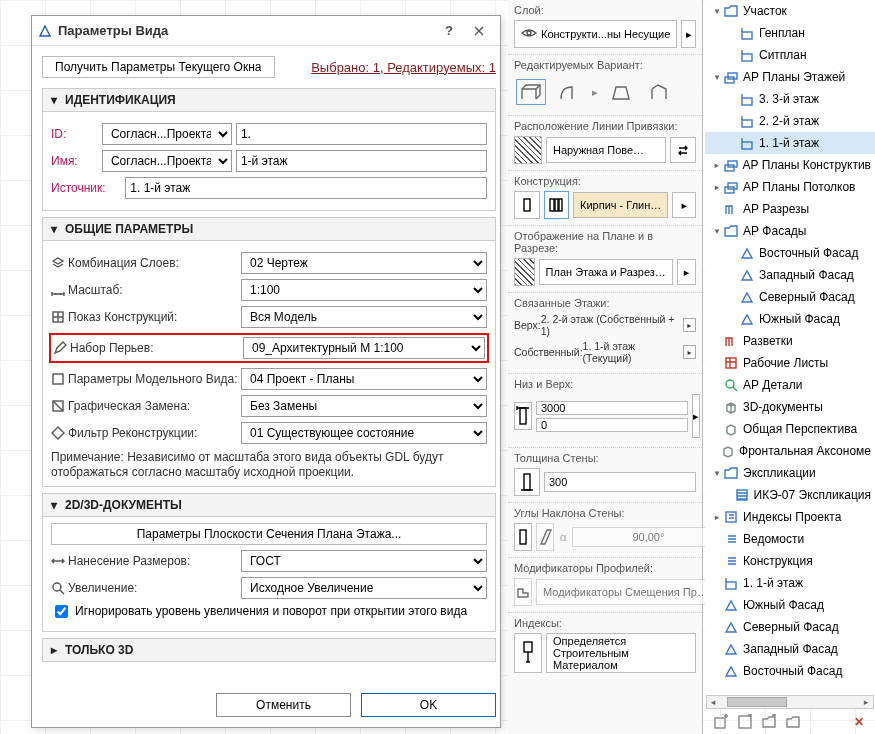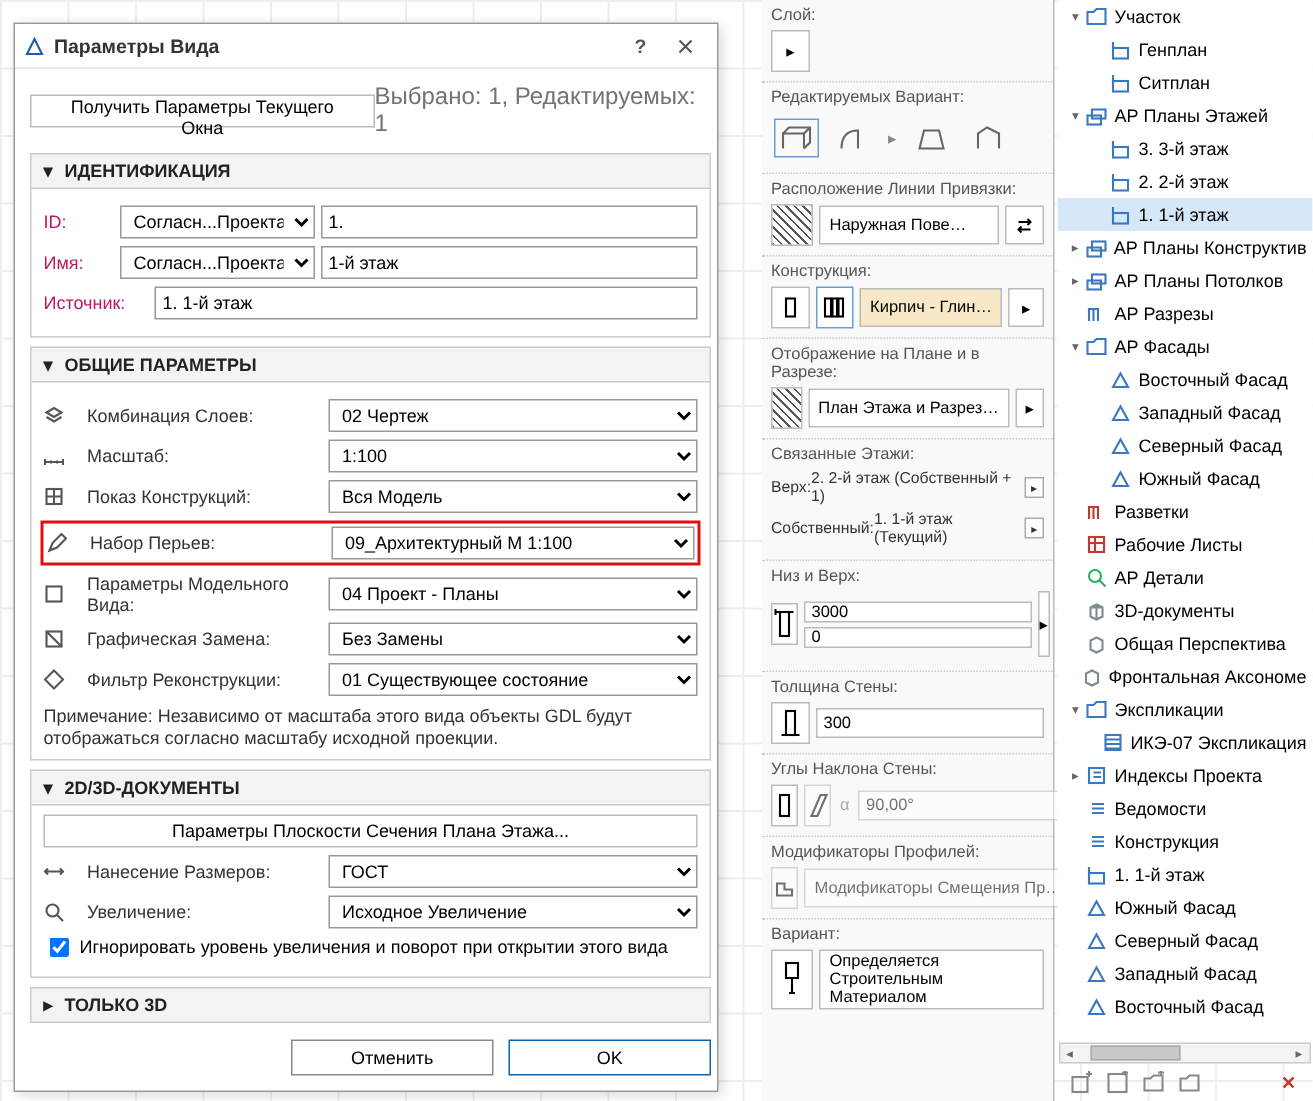"Параметры Вида" .dialog { left: 9px -> 31px }
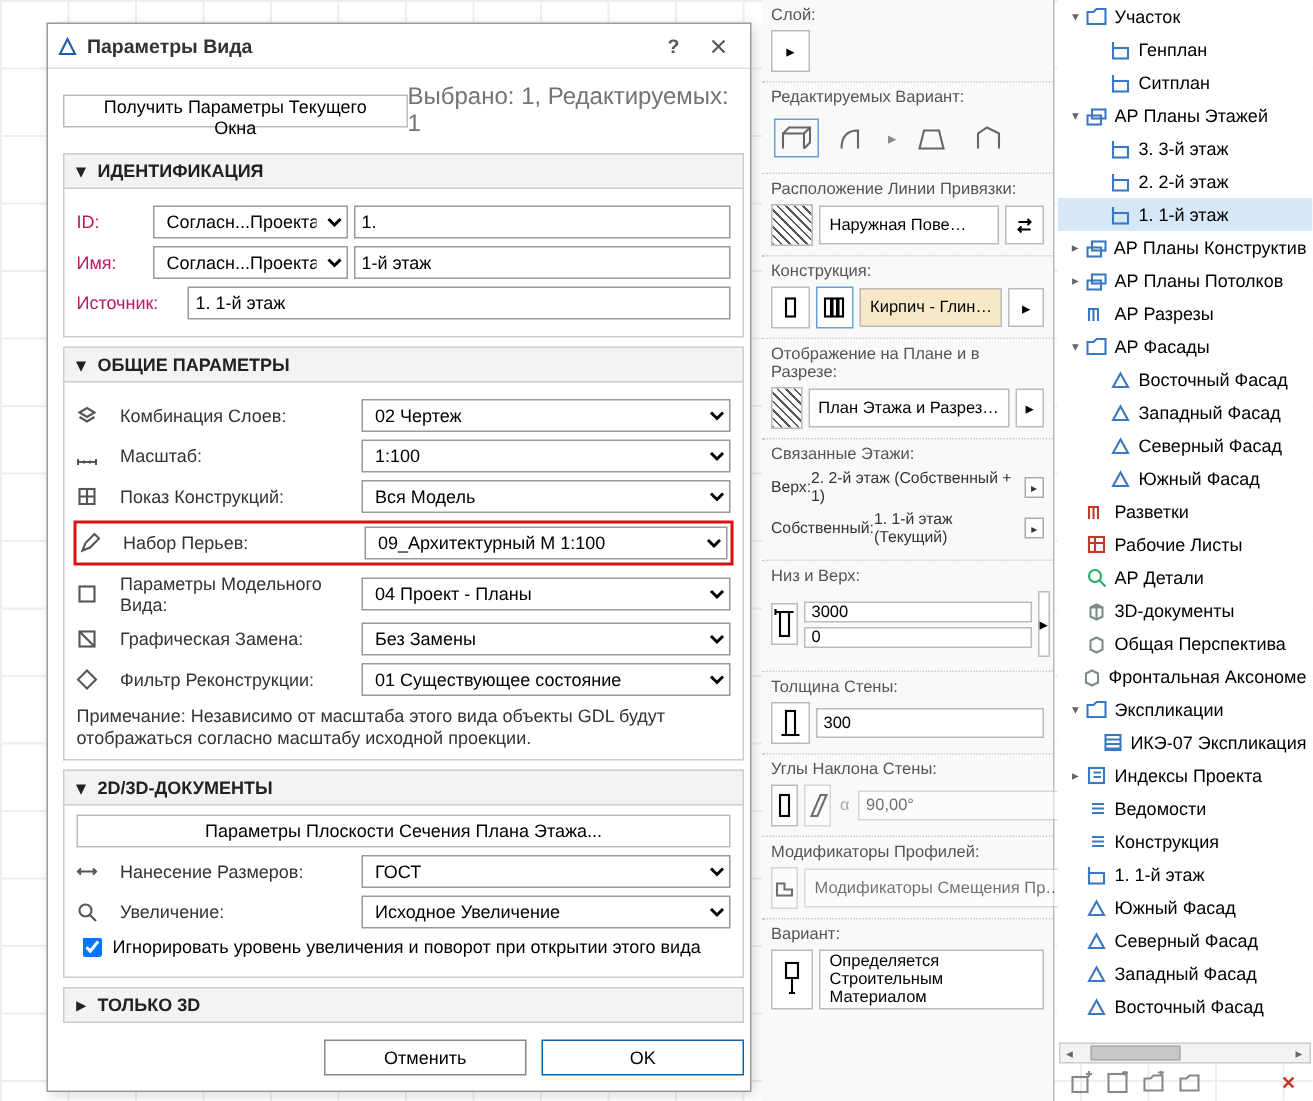"Конструкти...ны Несущие" div.pill { html: none -> <div> <span> <svg> <path></path> <circle></circle> </svg> </span> <span>Конструкти...ны Несущие</span> </div> }
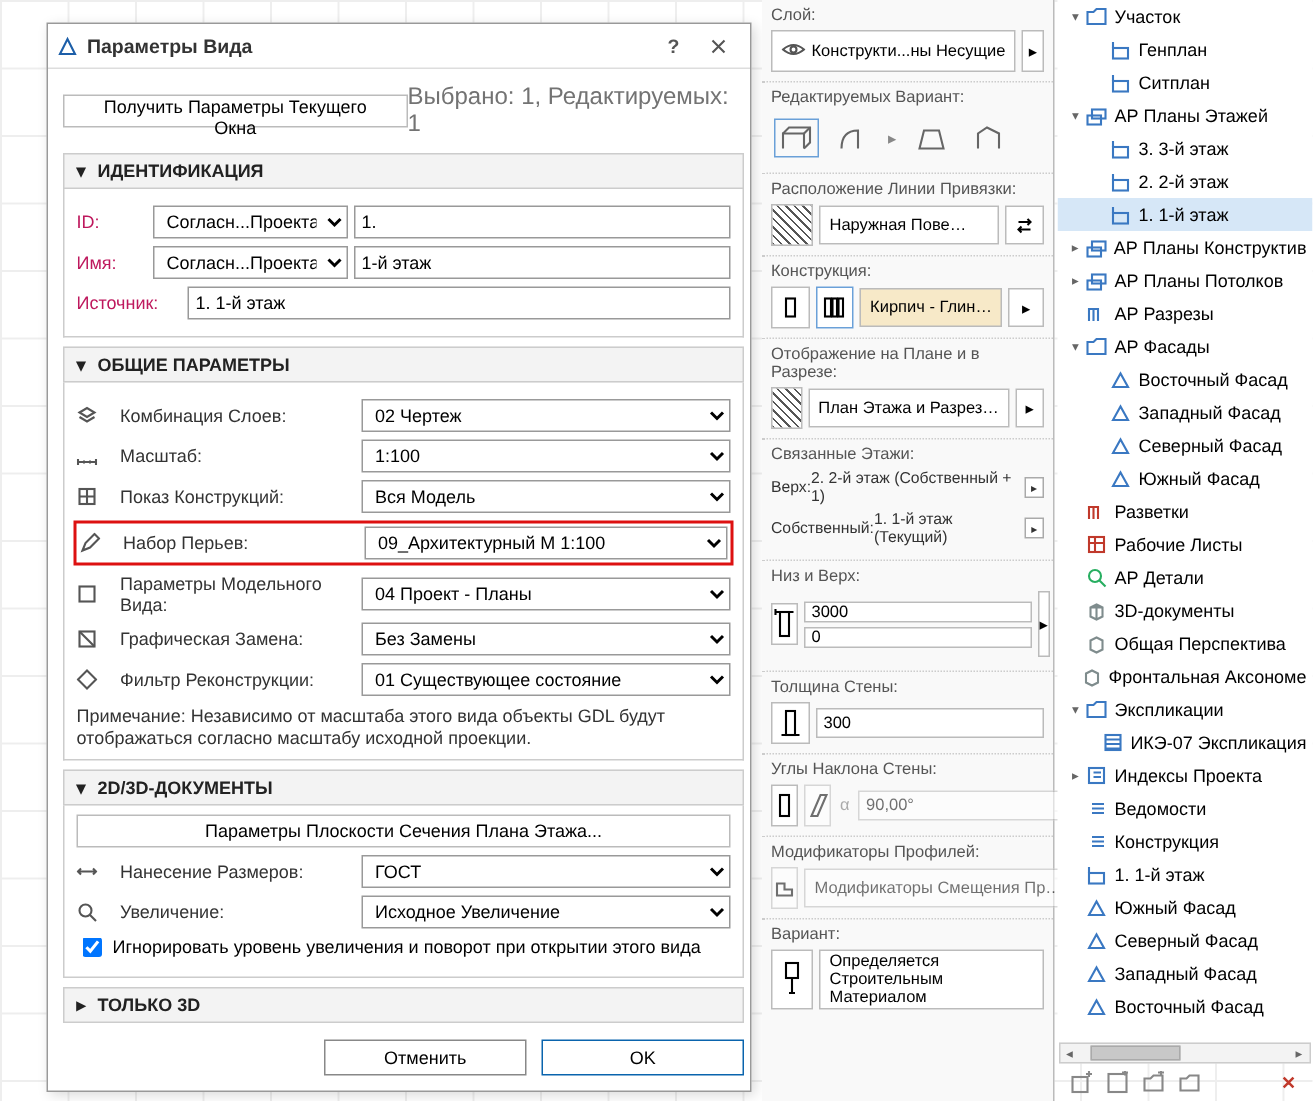"Выбрано: 1, Редактируемых: 1" .selinfo .txt { color: #737373 -> #7f1d1d; font-size: 16px -> 13px; text-decoration: none -> underline }
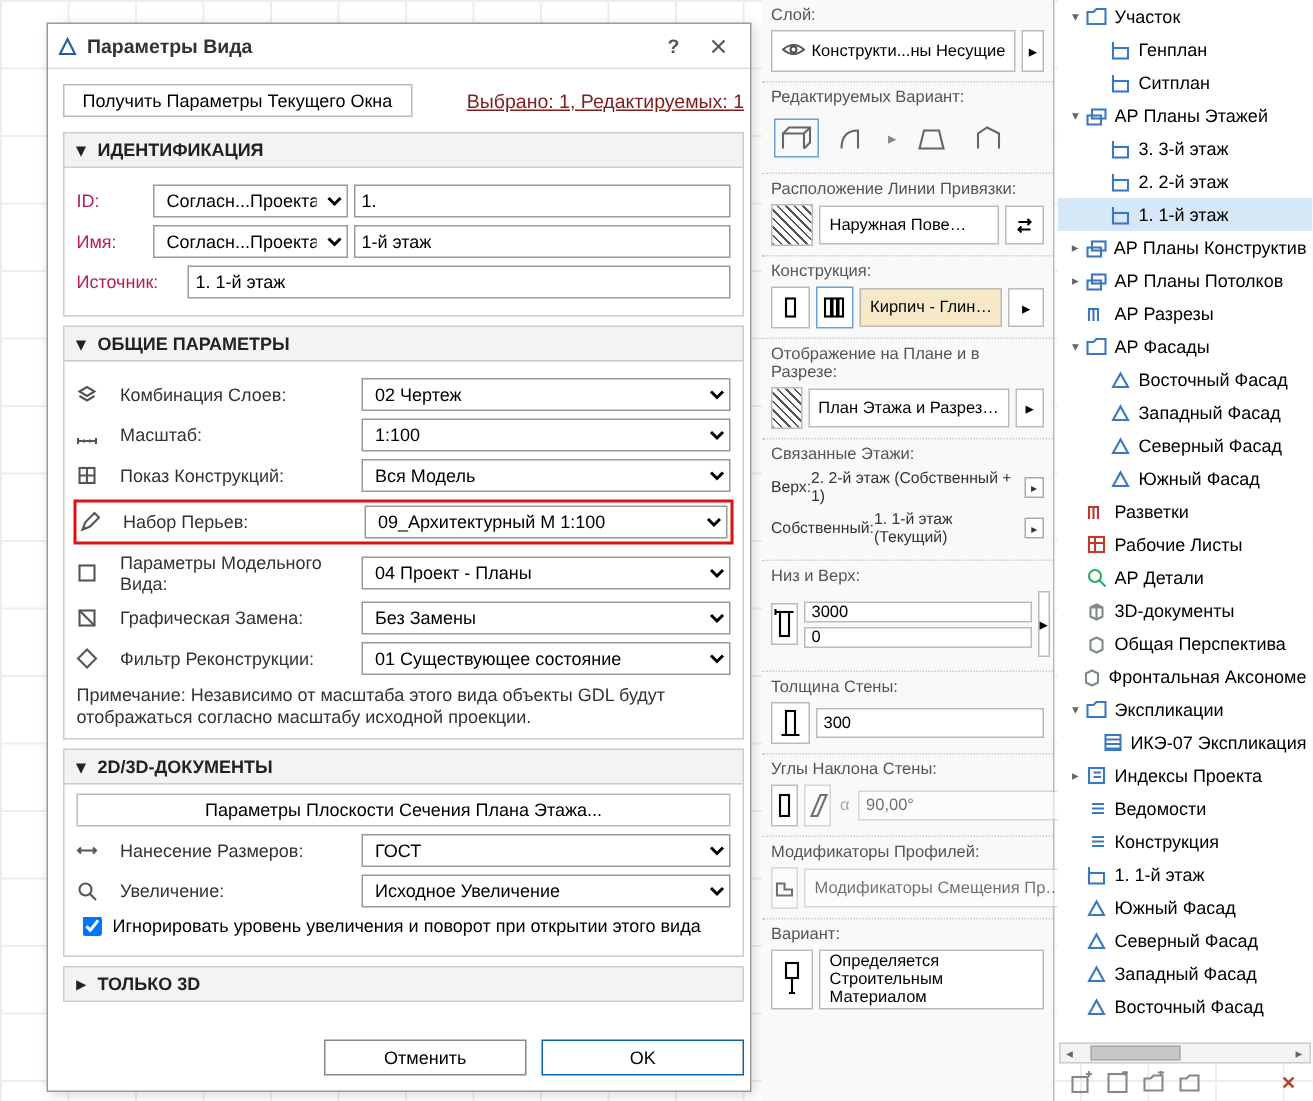"Комбинация Слоев:" .form-row .lblw { gap: 15px -> 3px }
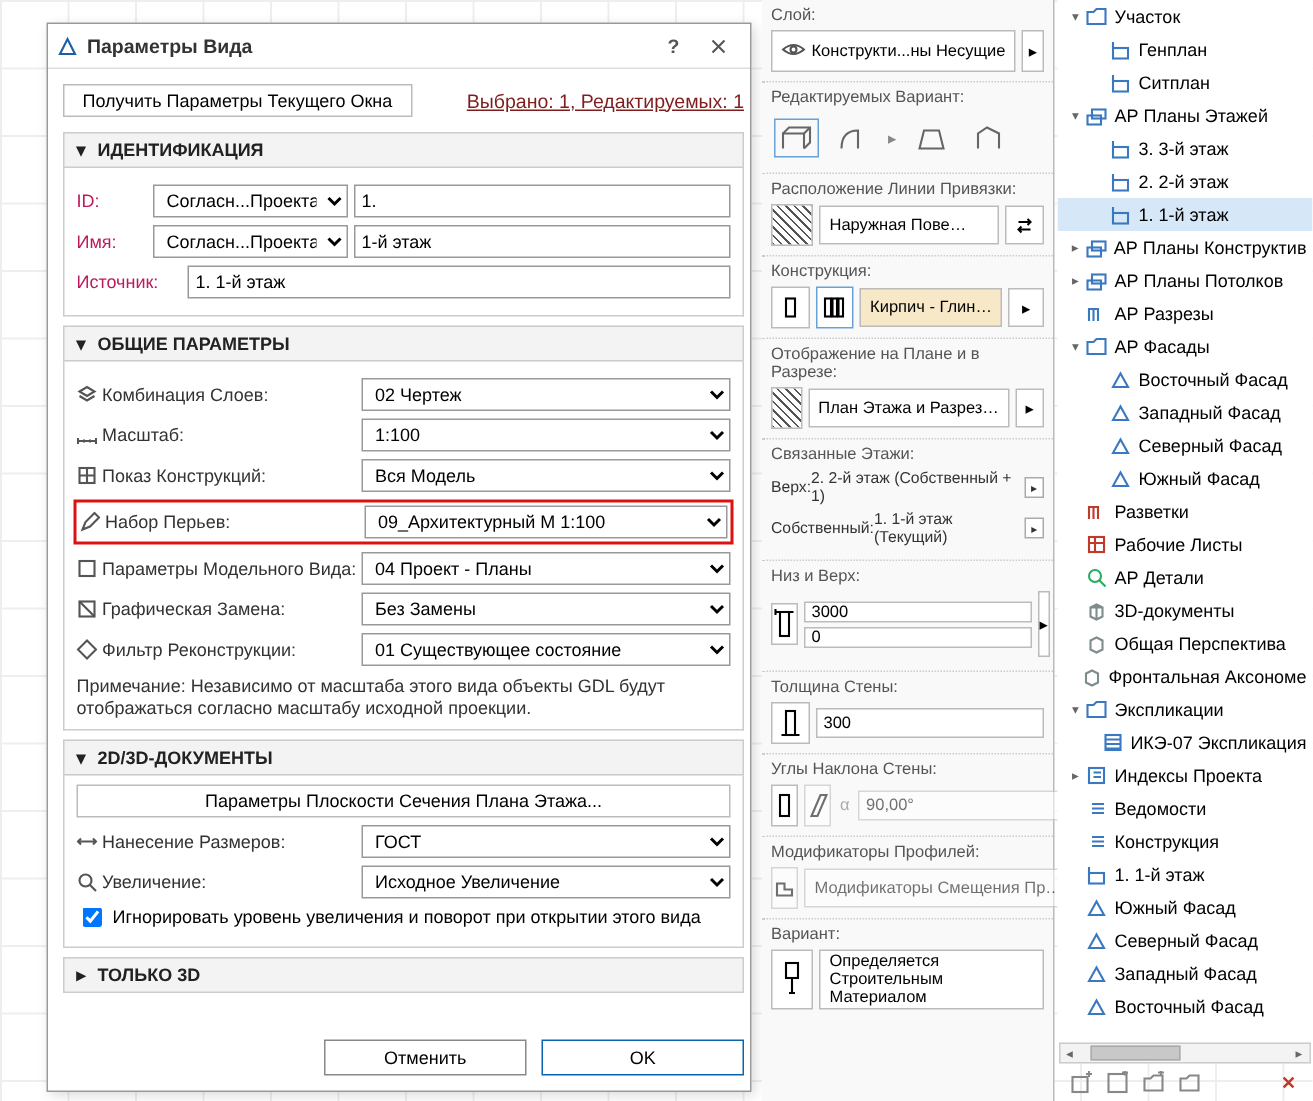"90,00°" .disabled-look { text-align: none -> center }
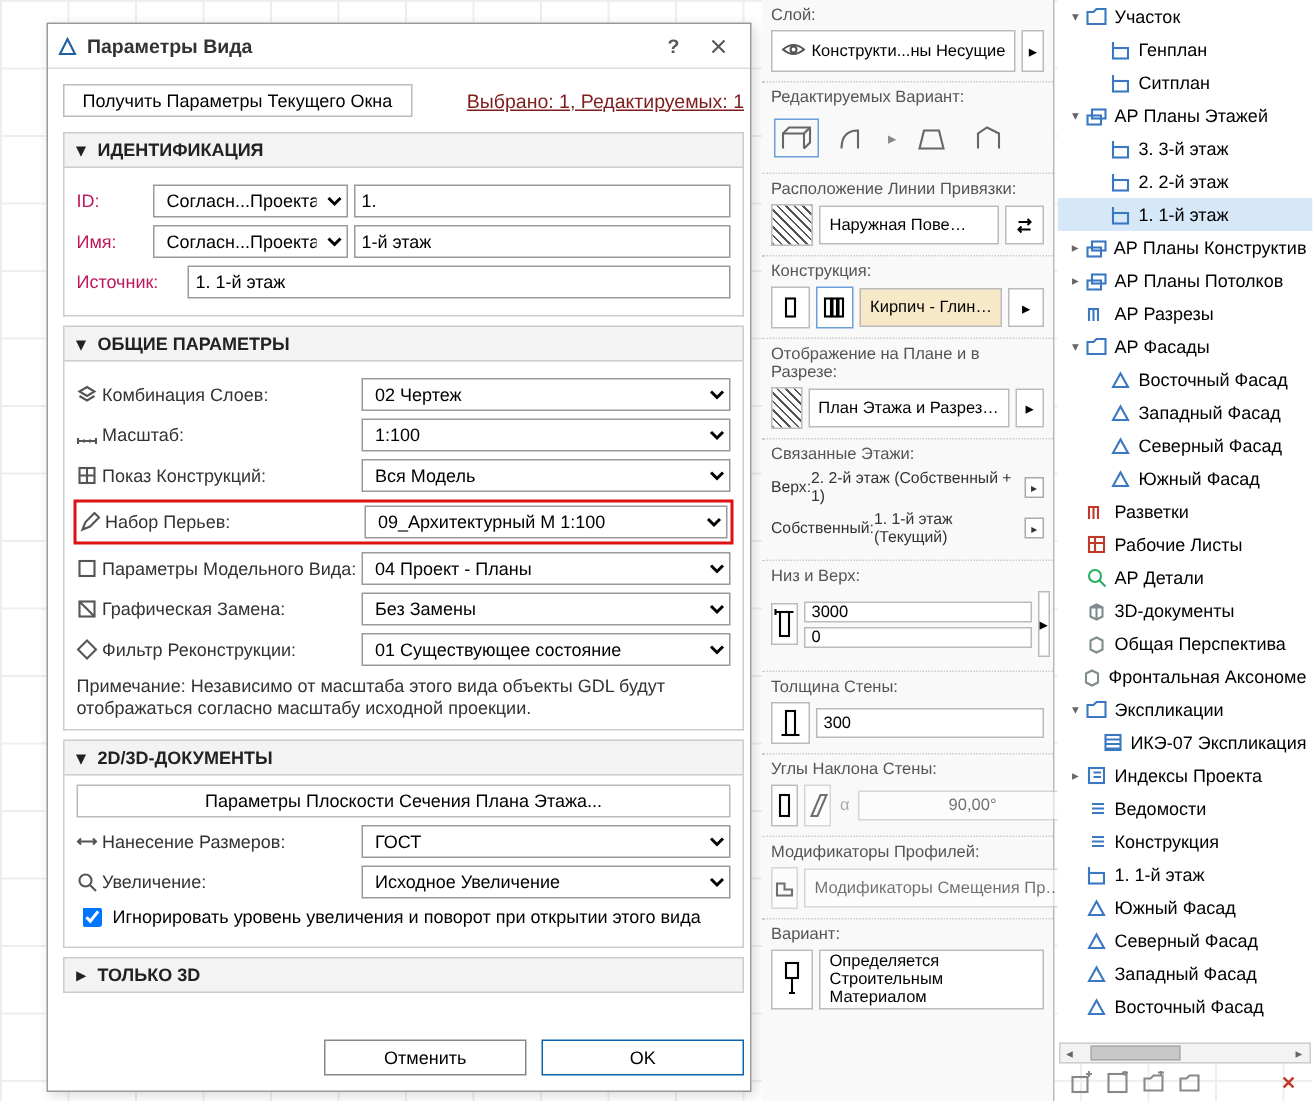"Вариант:" div.rp-lbl { text: Вариант -> Индексы }
